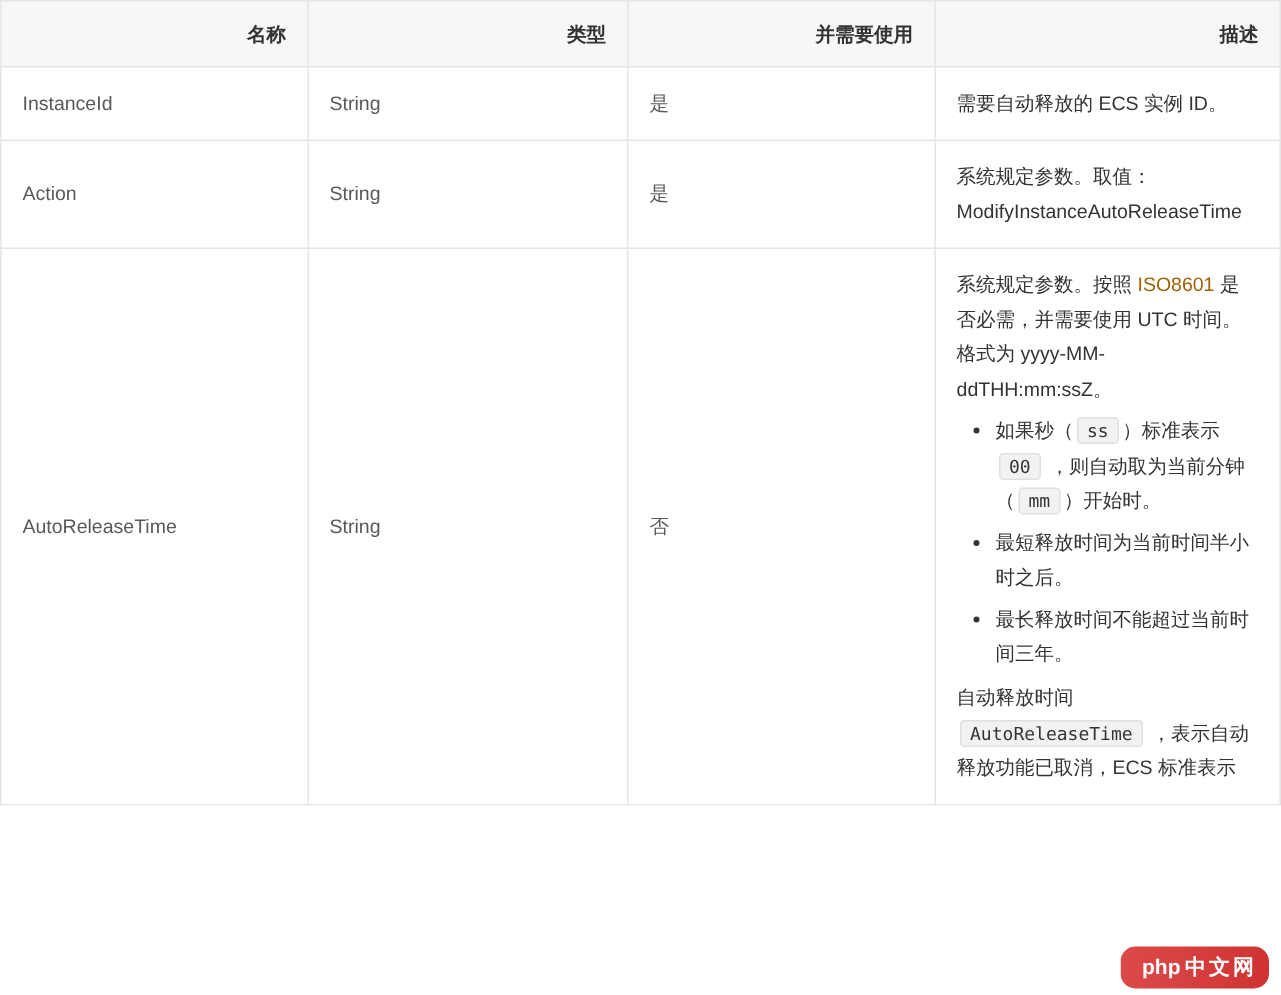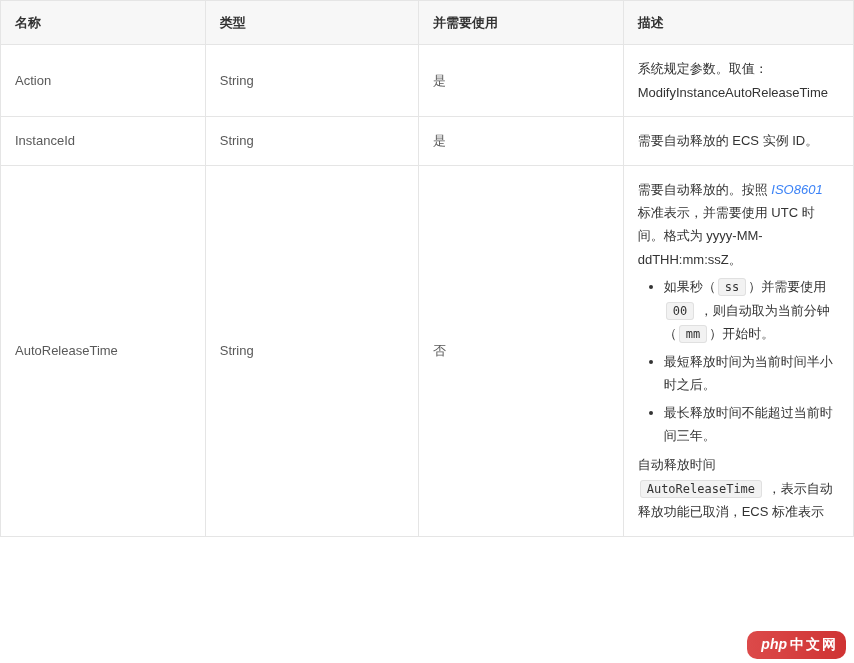"名称" th { text-align: none -> right }
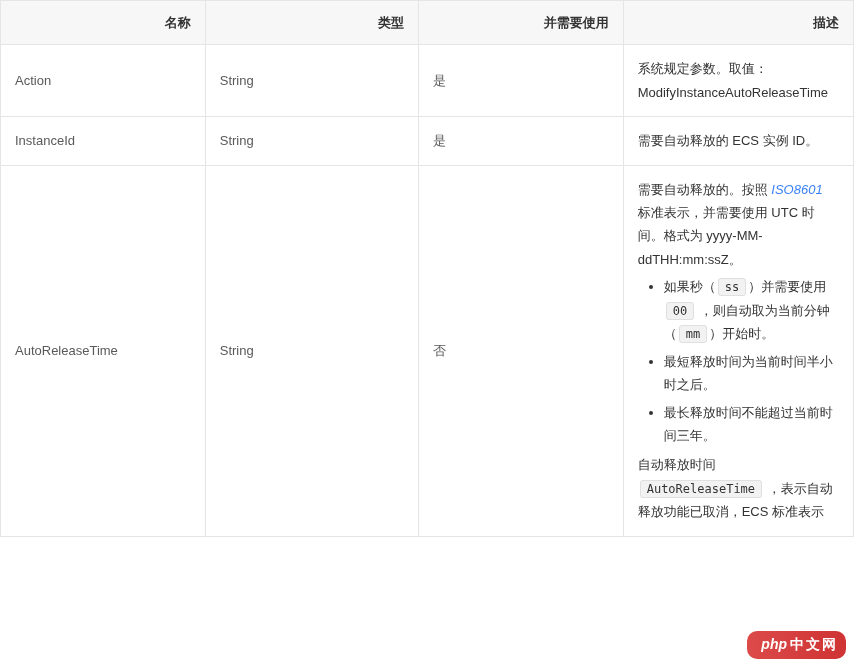"Action" tr.vmid { order: before "InstanceId" -> after "InstanceId" }
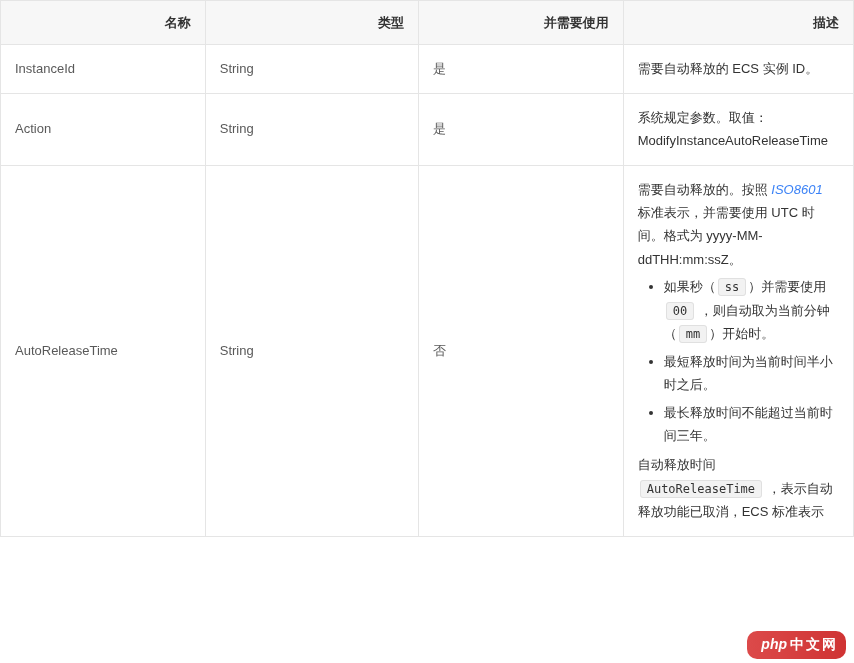"需要自动释放的。按照" span { text: 需要自动释放的 -> 系统规定参数 }
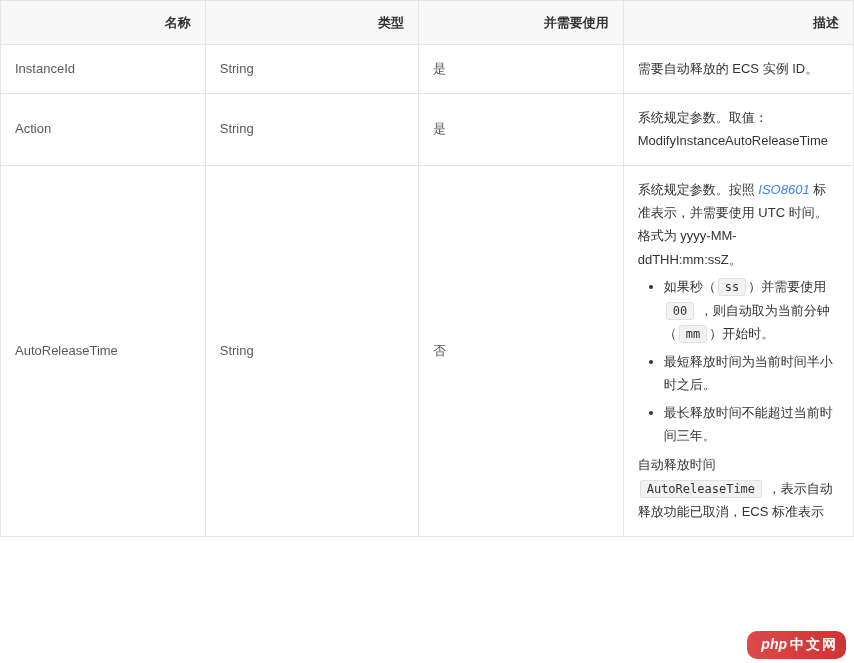"ISO8601" a.link { color: #3b82f6 -> #a16207; font-style: italic -> none }
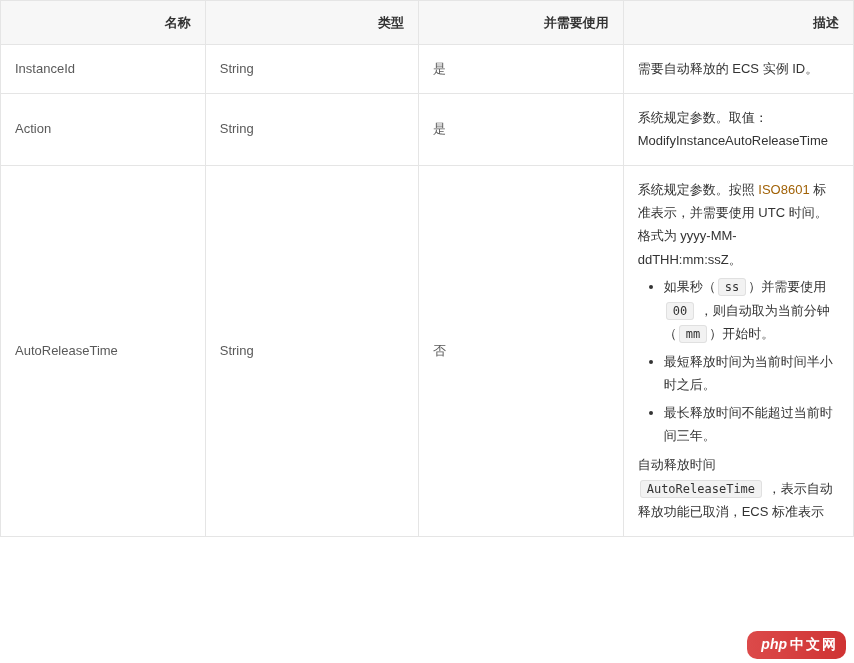"标准表示，并需要使用 UTC 时间。格式为" span { text: 标准表示 -> 是否必需 }
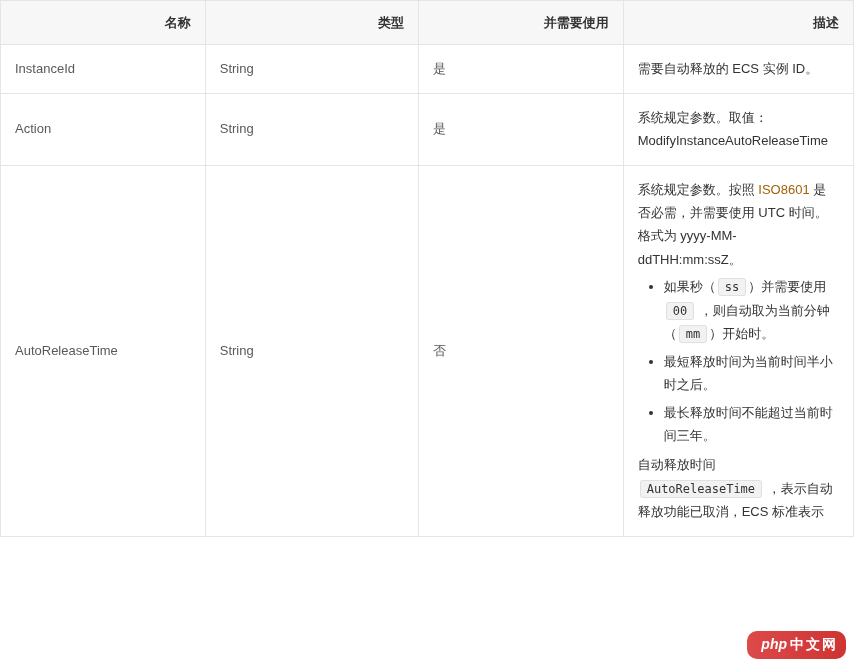"）并需要使用" span { text: 并需要使用 -> 标准表示 }
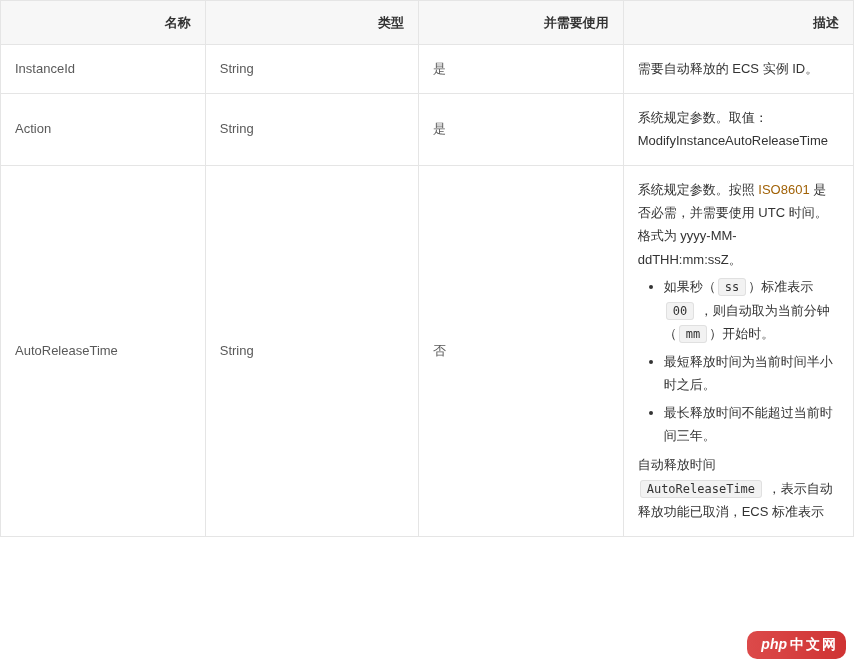"php" .watermark .ph { font-style: italic -> none }
